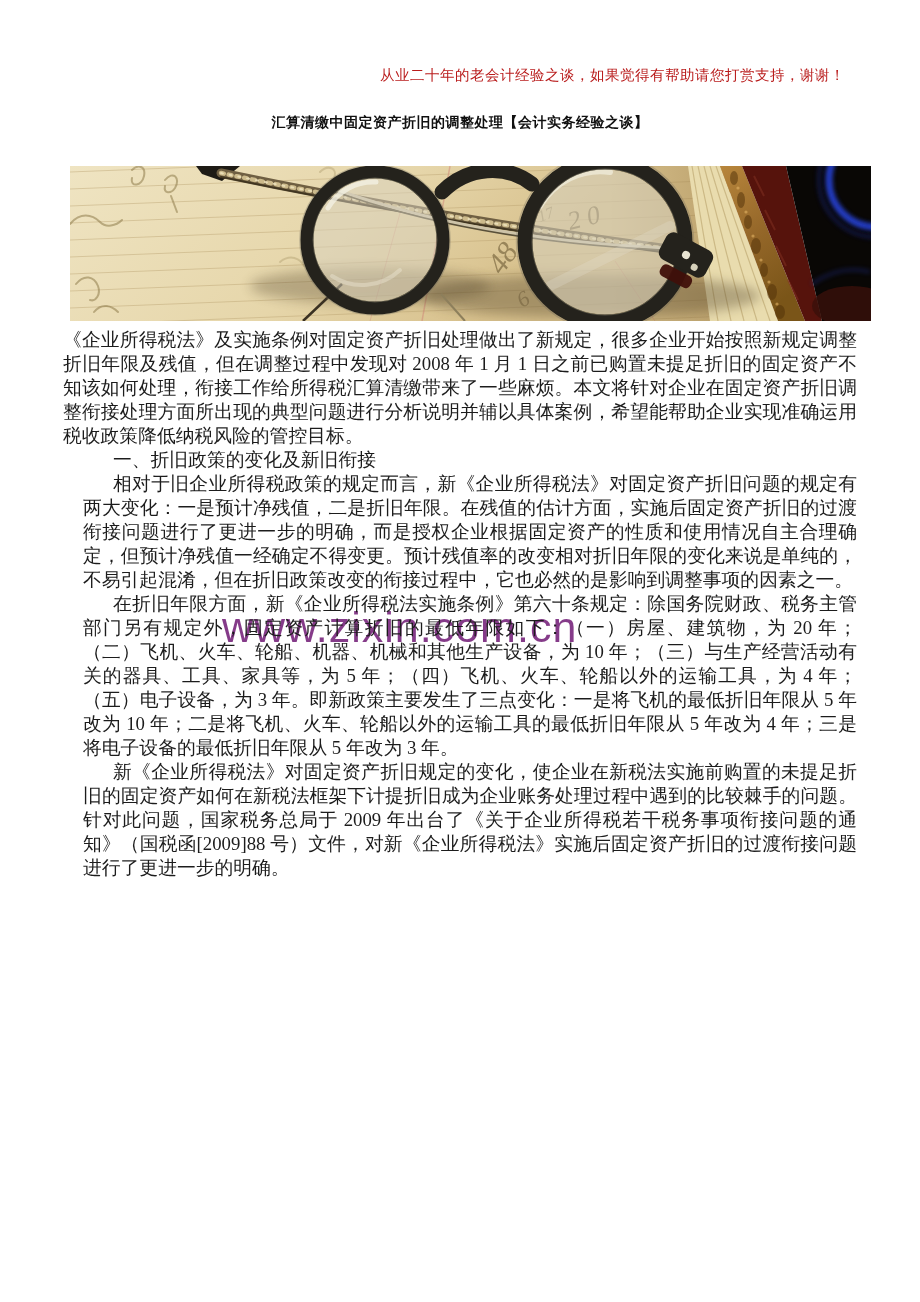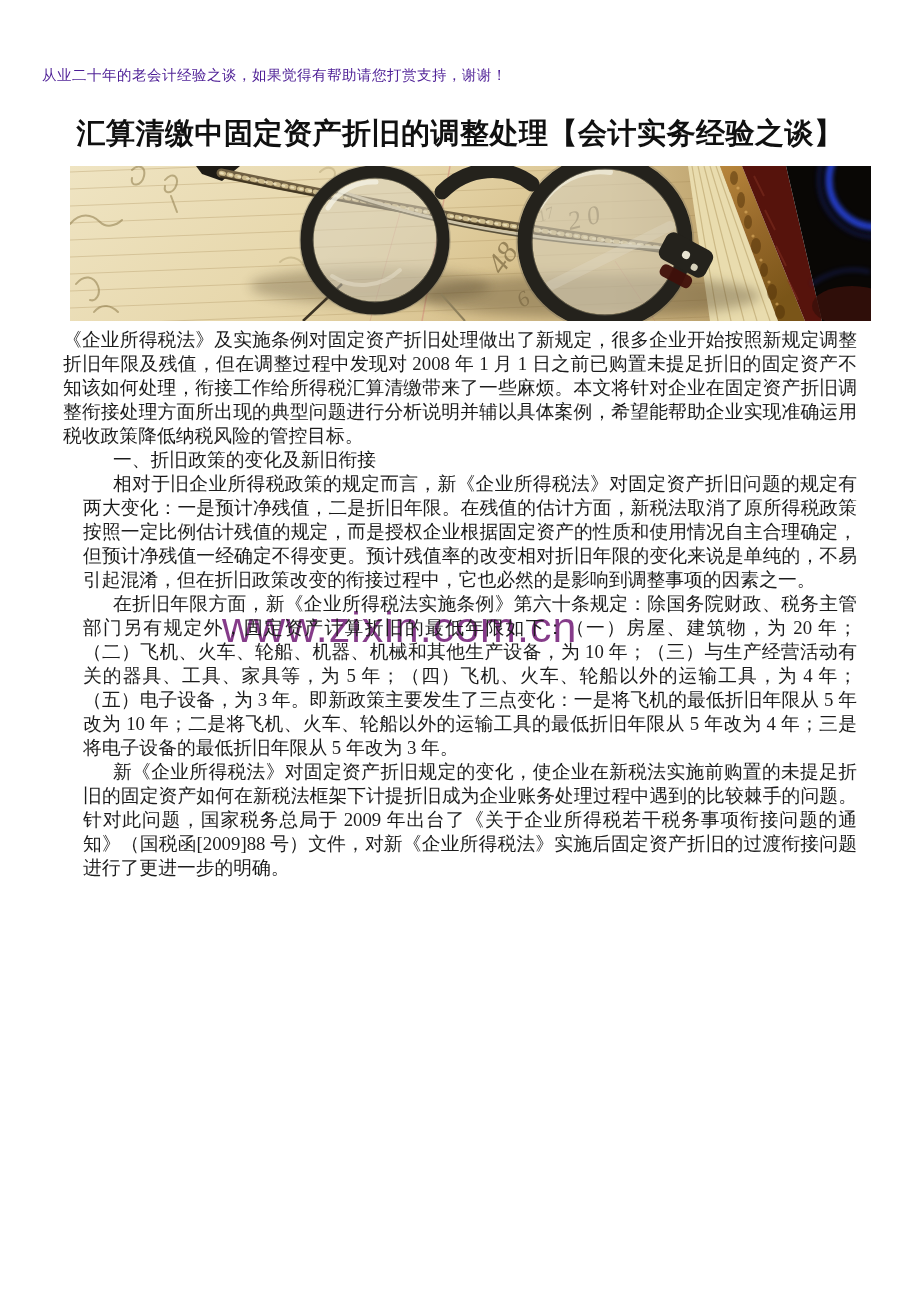"从业二十年的老会计经验之谈，如果觉得有帮助请您打赏支持，谢谢！" .header-note { color: #4c1d95 -> #b91c1c; text-align: none -> right }
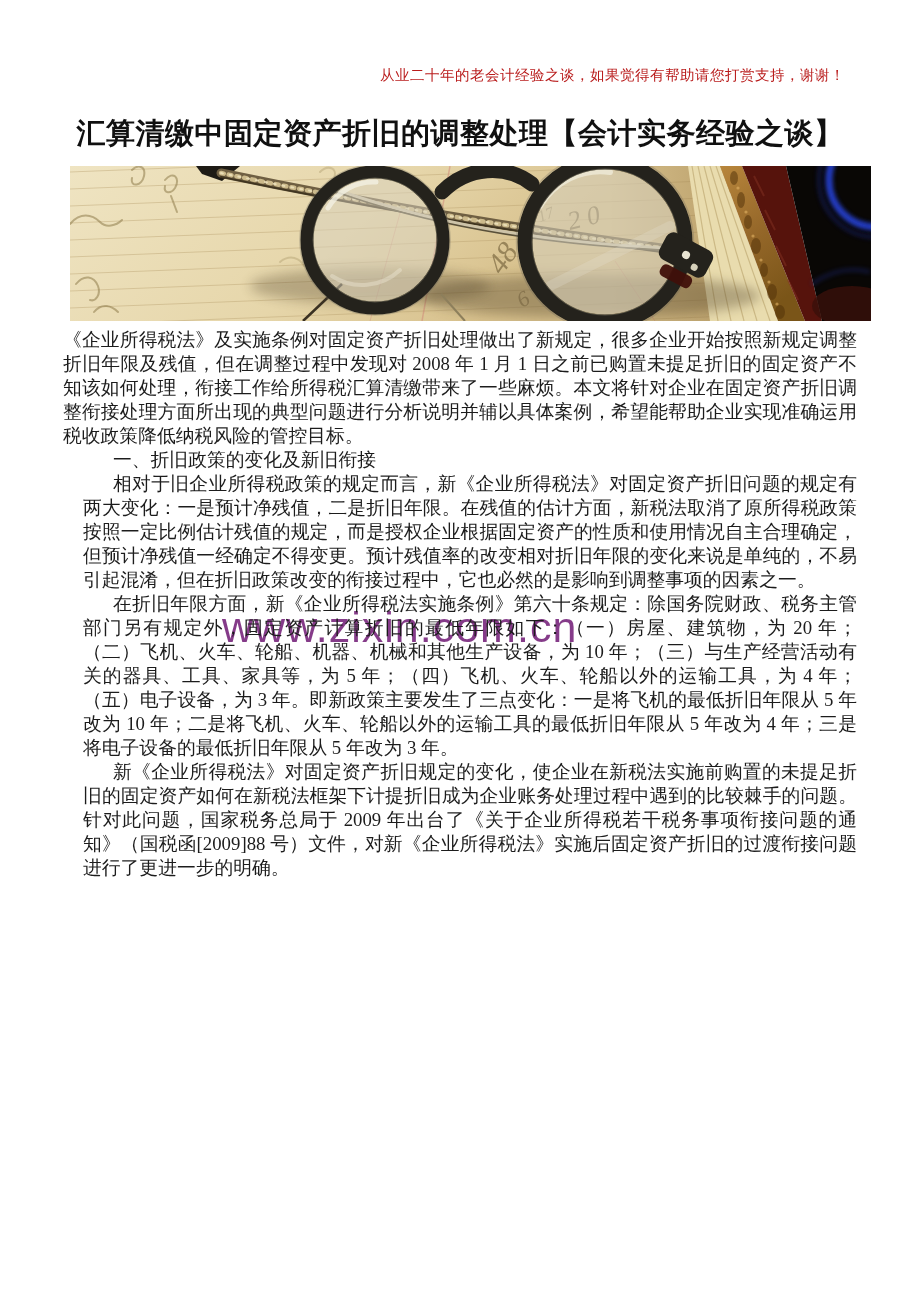"汇算清缴中固定资产折旧的调整处理【会计实务经验之谈】" .doc-title { font-size: 29px -> 14px }
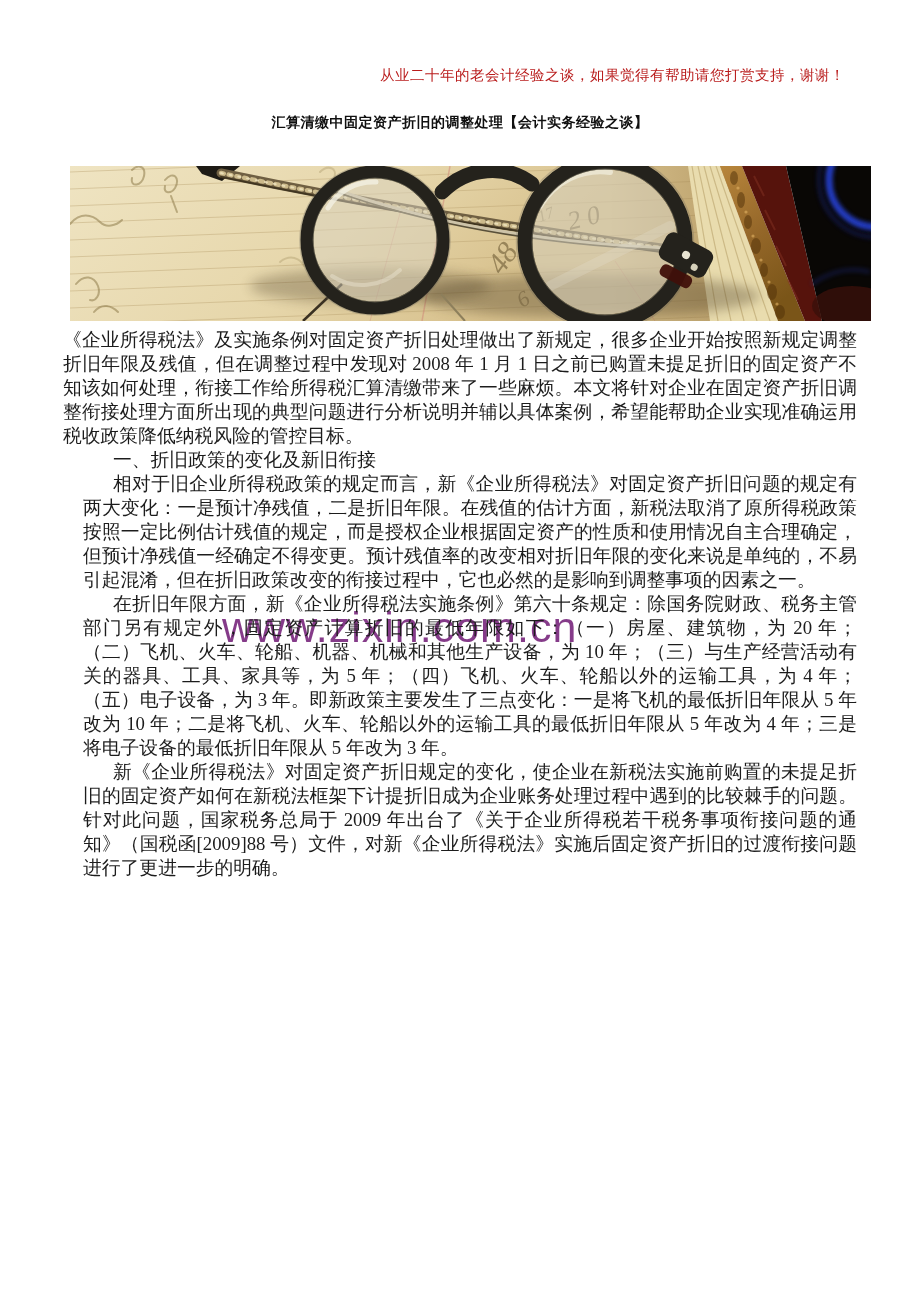"相对于旧企业所得税政策的规定而言，新《企业所得税法》对固定资产折旧问题的规定有两" p.indent { text: 新税法取消了原所得税政策按照一定比例估计残值的规定 -> 实施后固定资产折旧的过渡衔接问题进行了更进一步的明确 }
